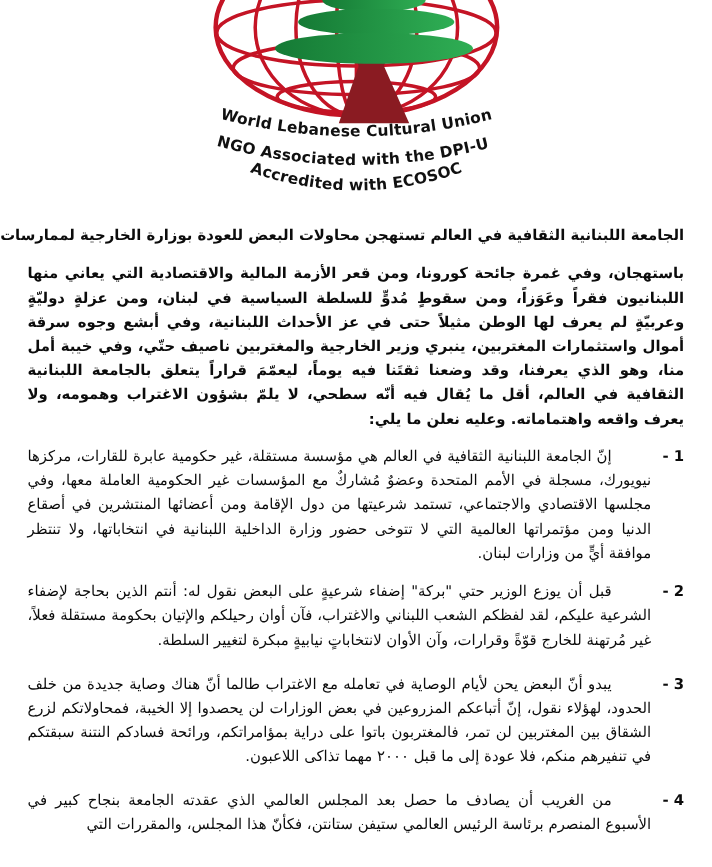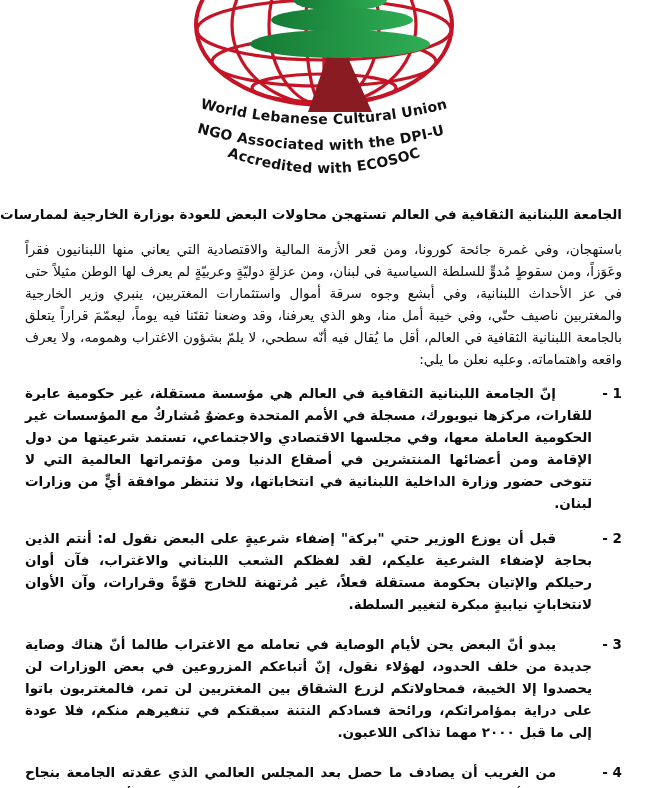"باستهجان، وفي غمرة جائحة كورونا،" .intro { font-weight: normal -> bold }
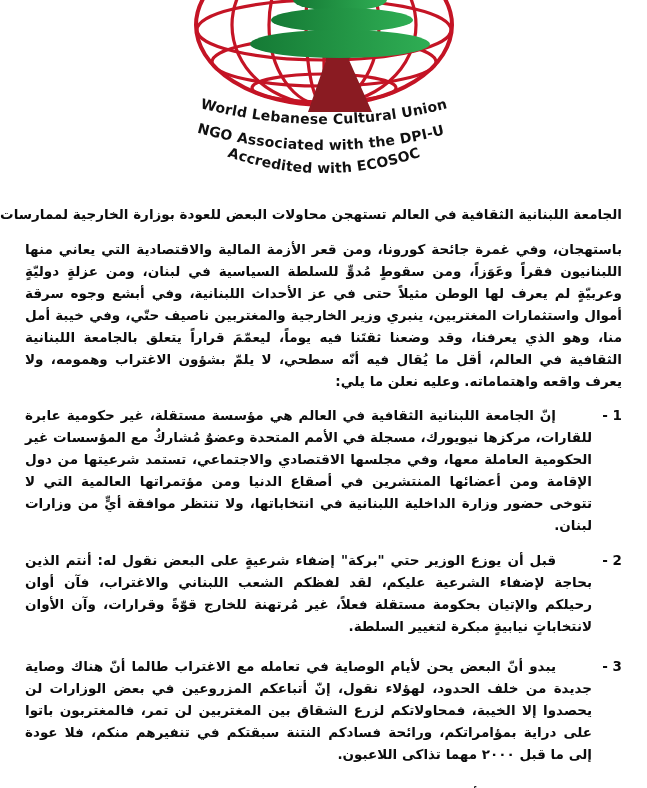"إنّ الجامعة اللبنانية الثقافية في" .item .itext { font-weight: bold -> normal }
